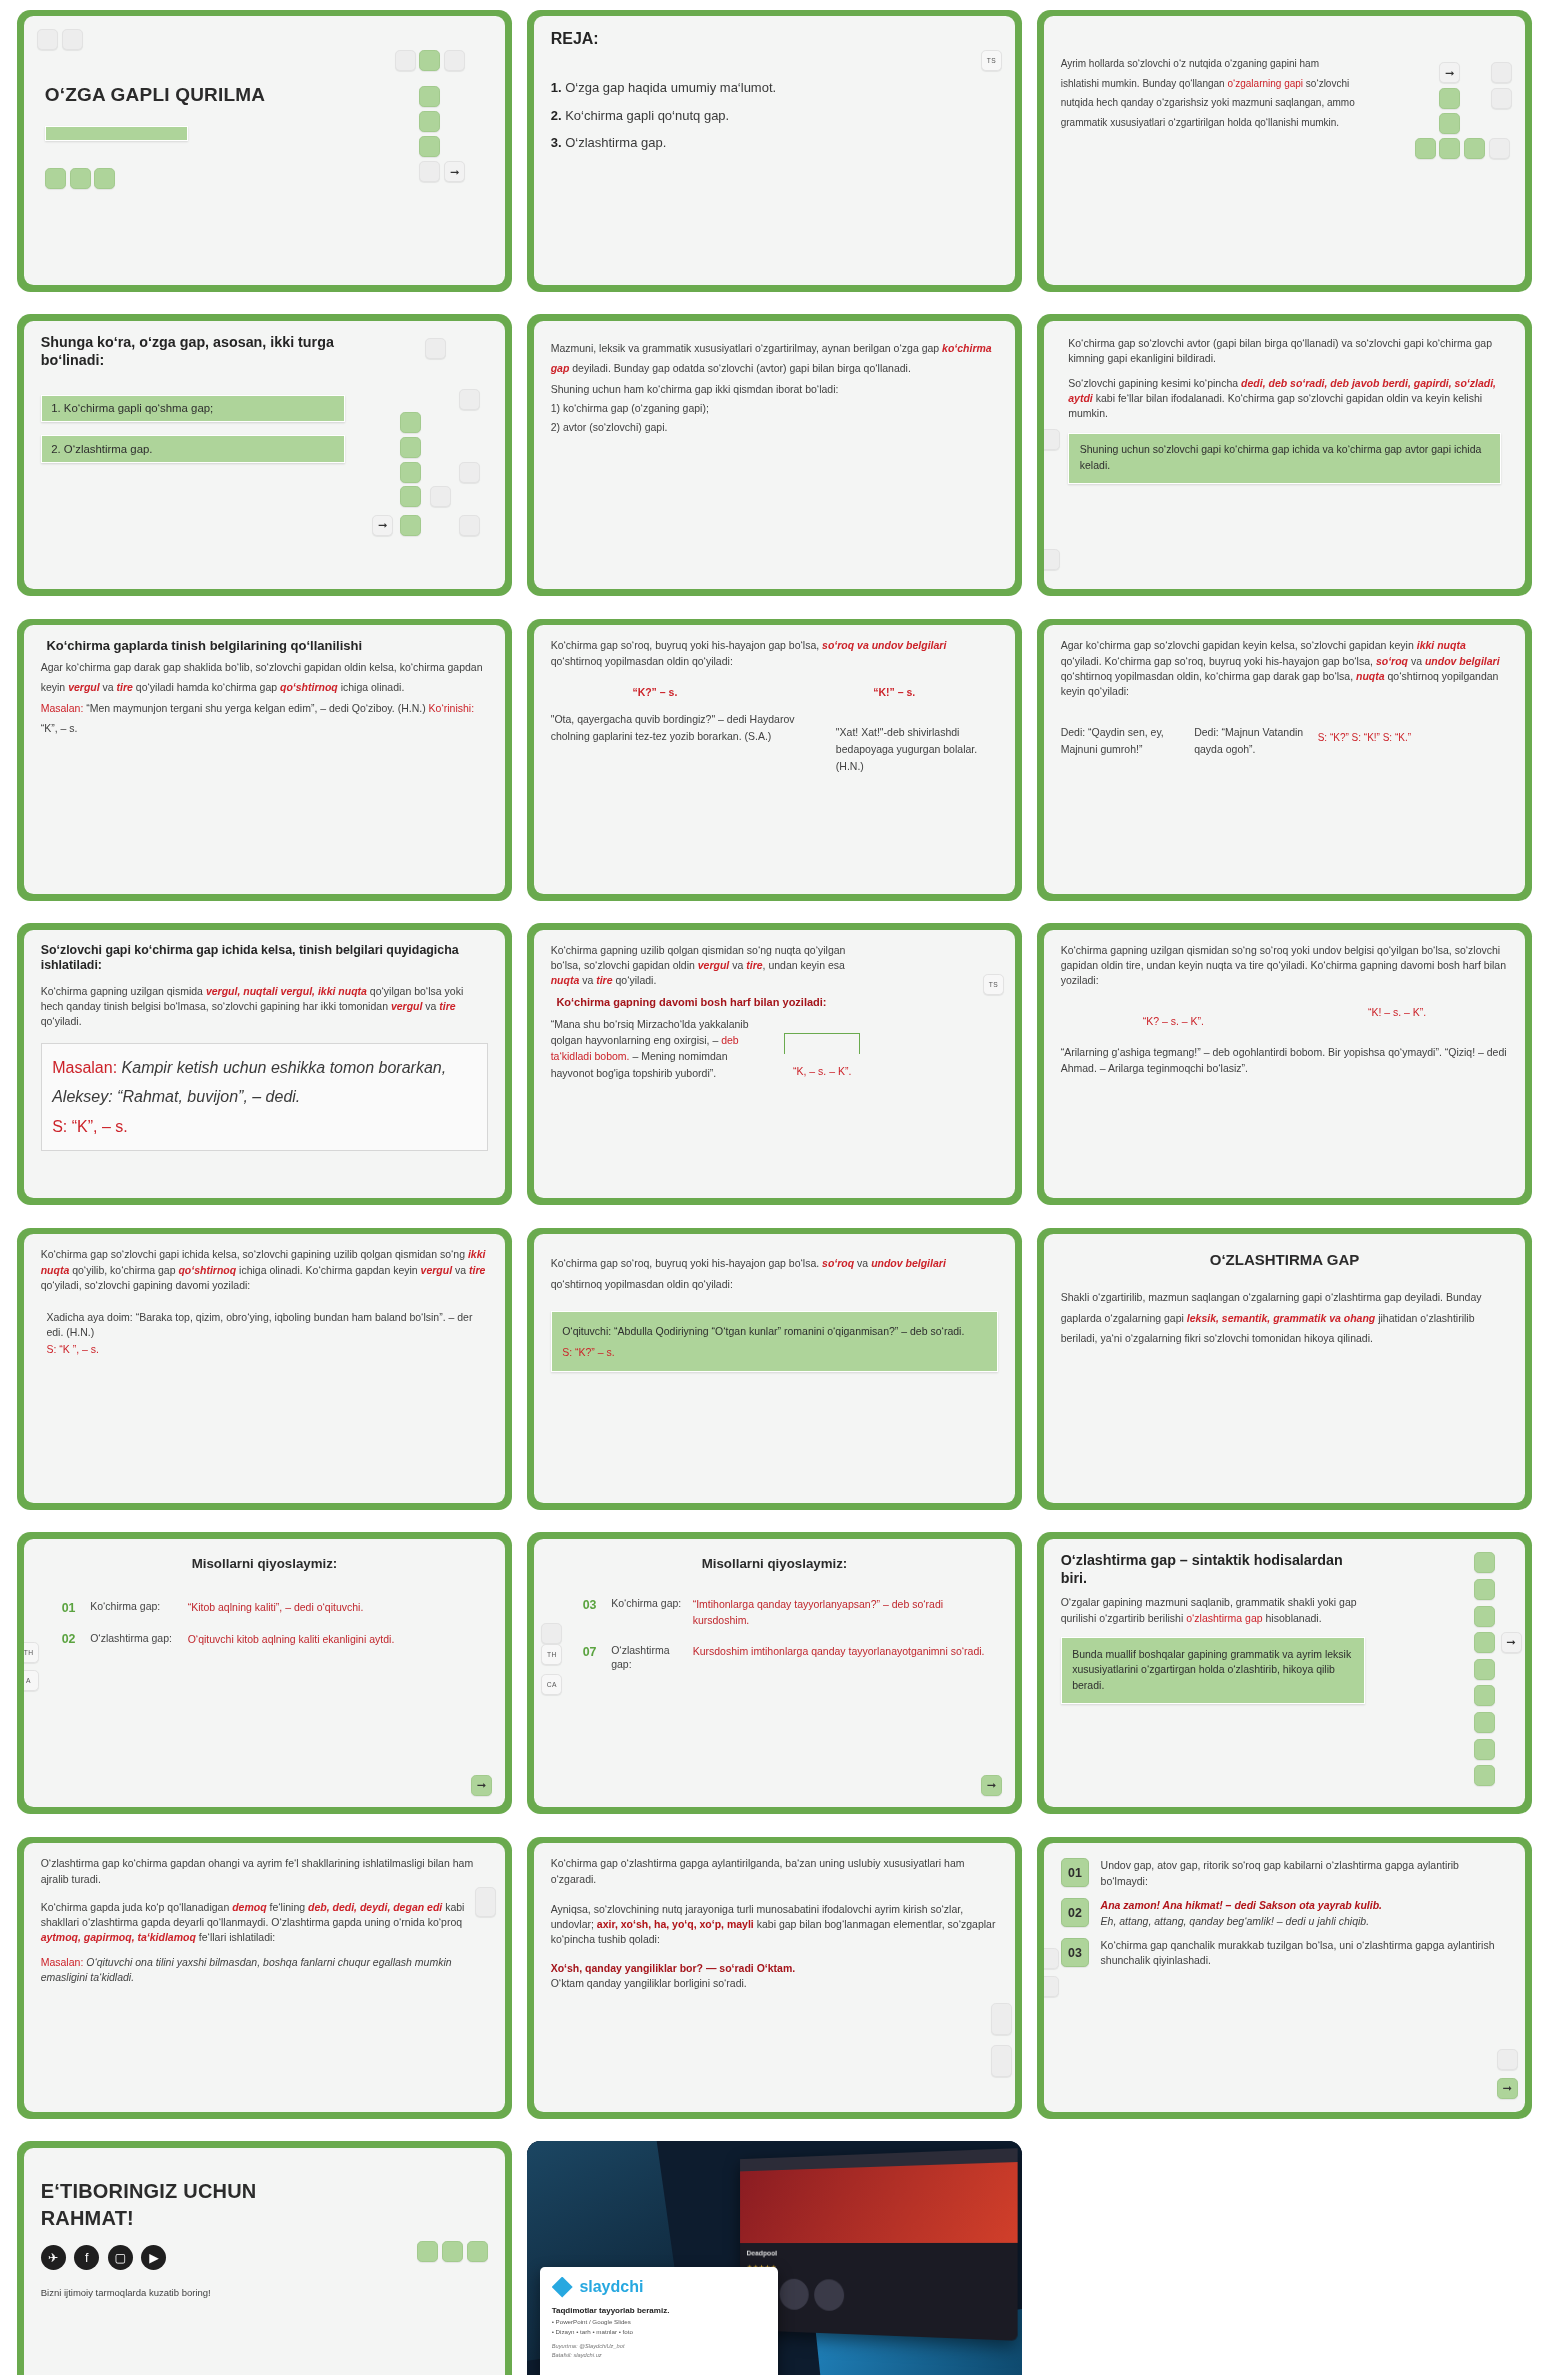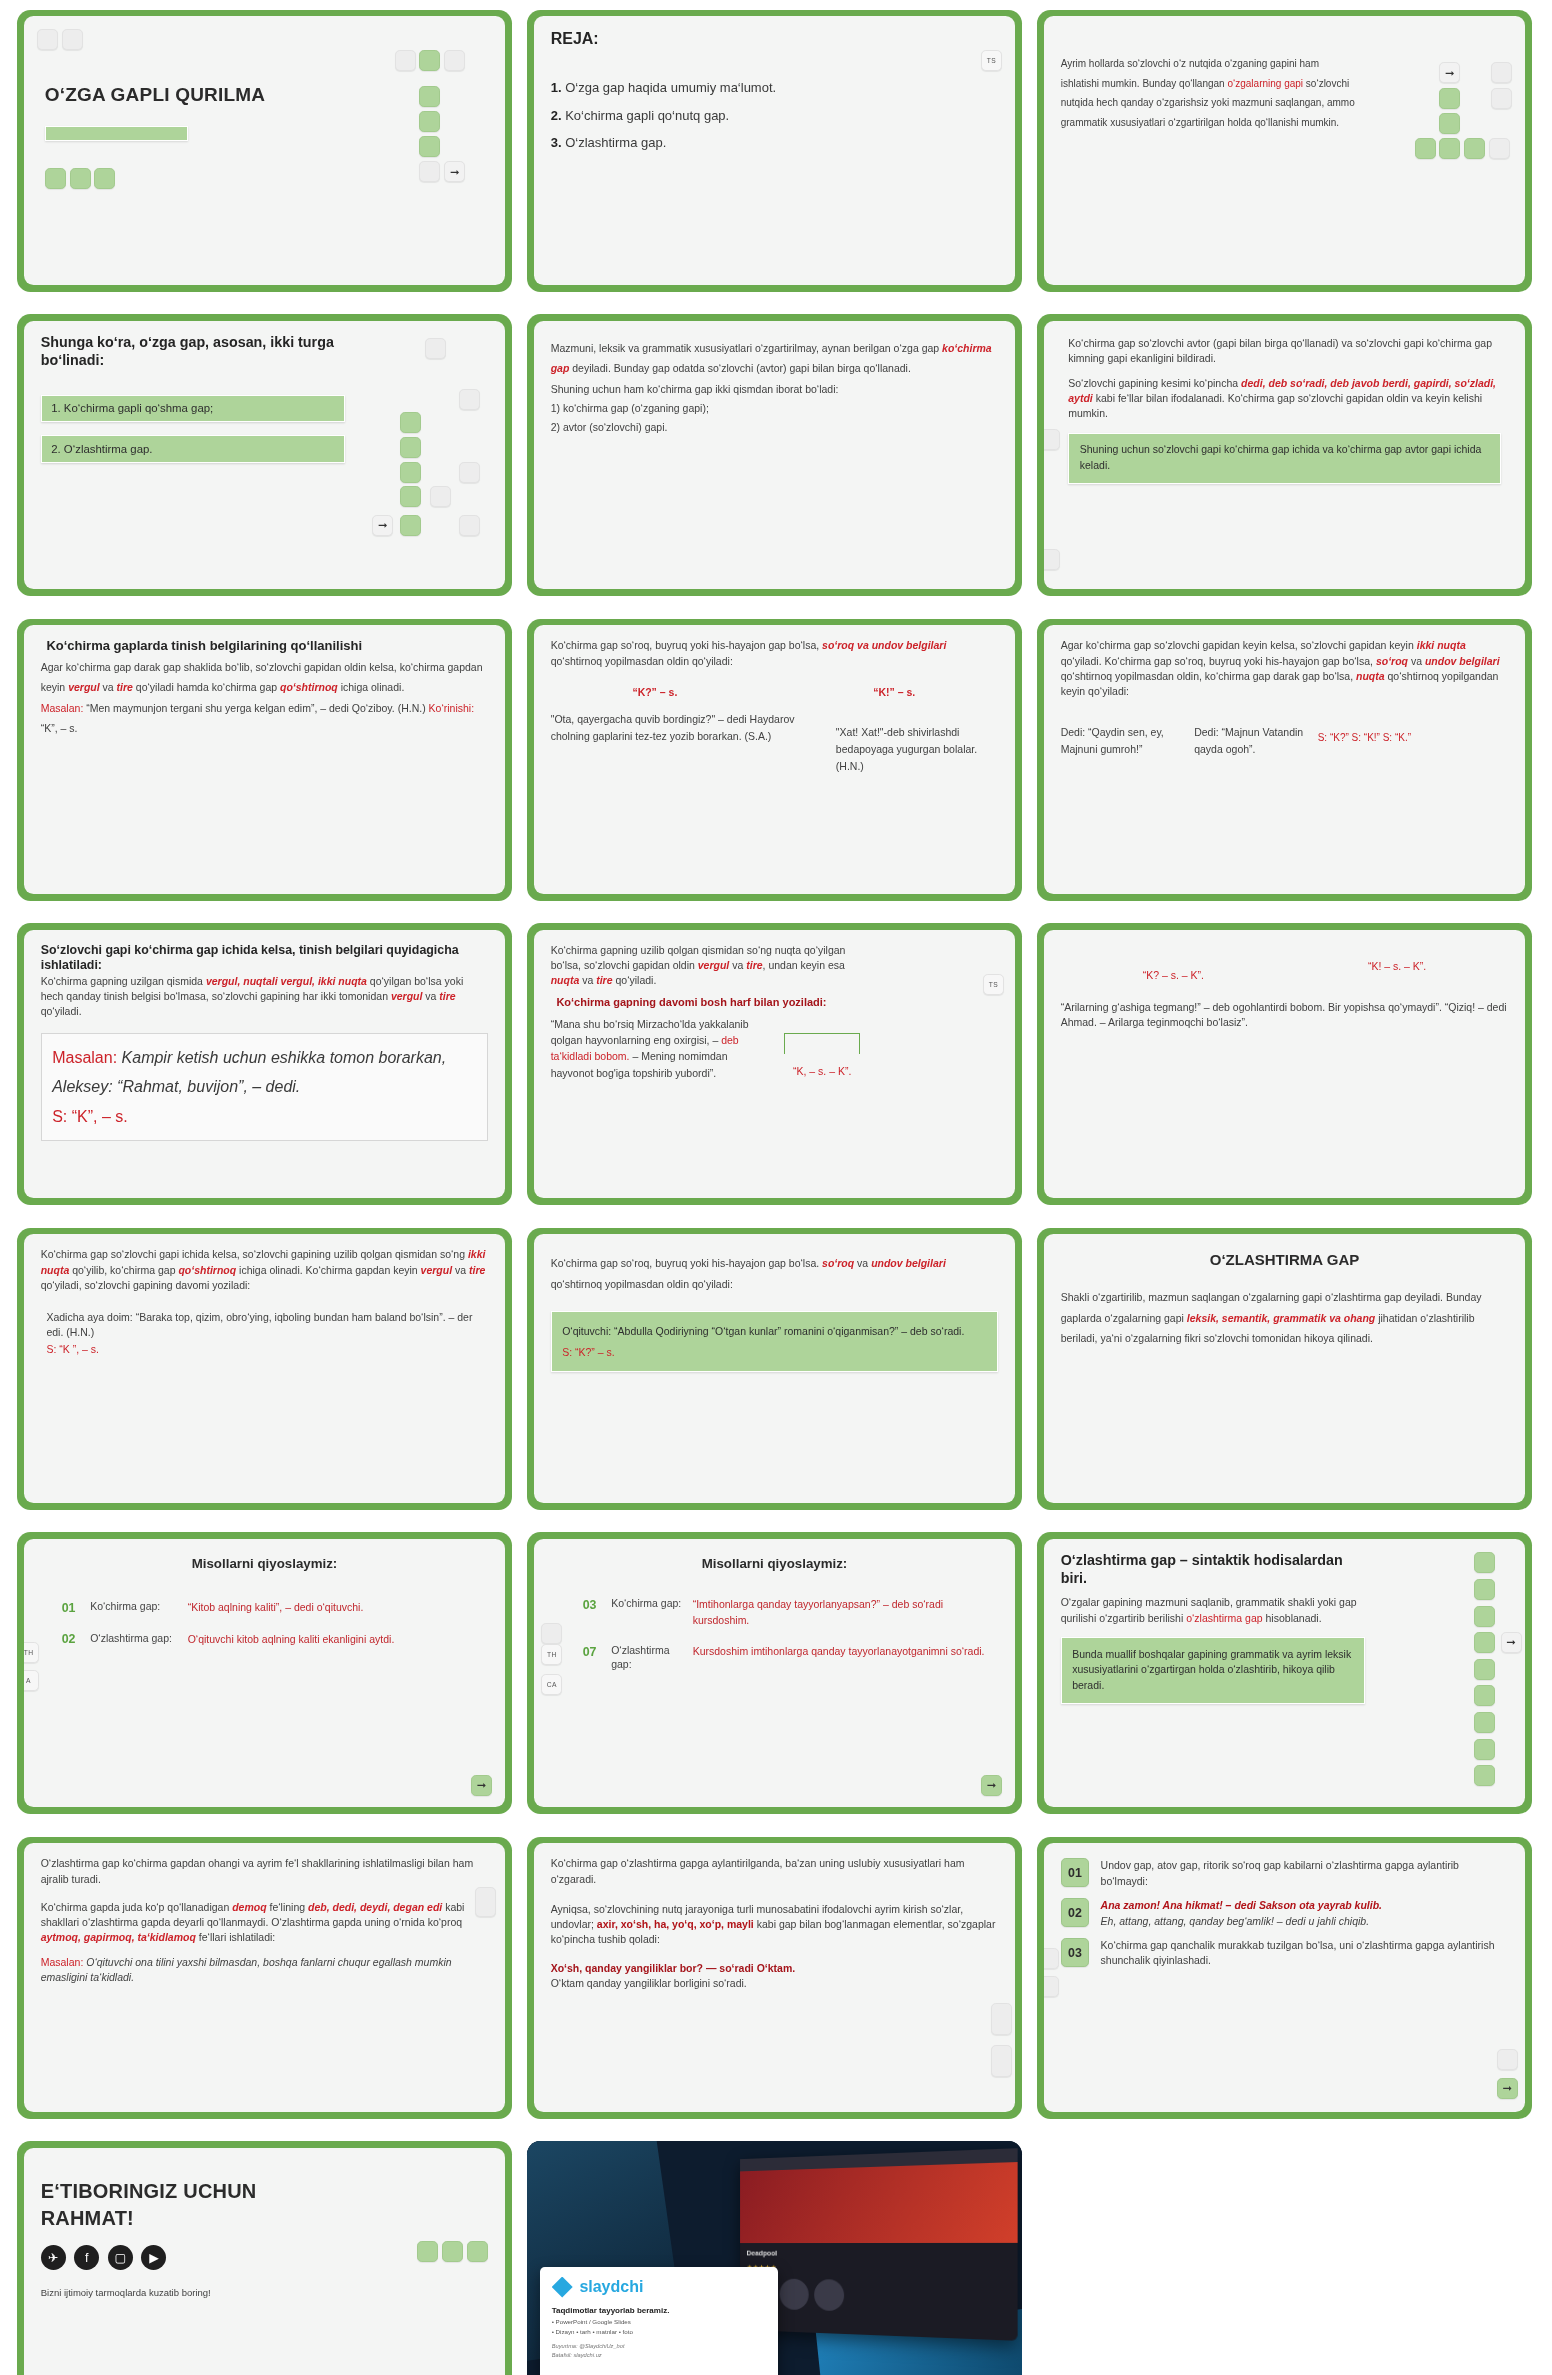"Ko‘chirma gapning uzilgan qismidan so‘ng" p.body { html: none -> <p>Ko‘chirma gapning uzilgan qismidan so‘ng so‘roq yoki undov belgisi qo‘yilgan bo‘lsa, so‘zlovchi gapidan oldin tire, undan keyin nuqta va tire qo‘yiladi. Ko‘chirma gapning davomi bosh harf bilan yoziladi:</p> }
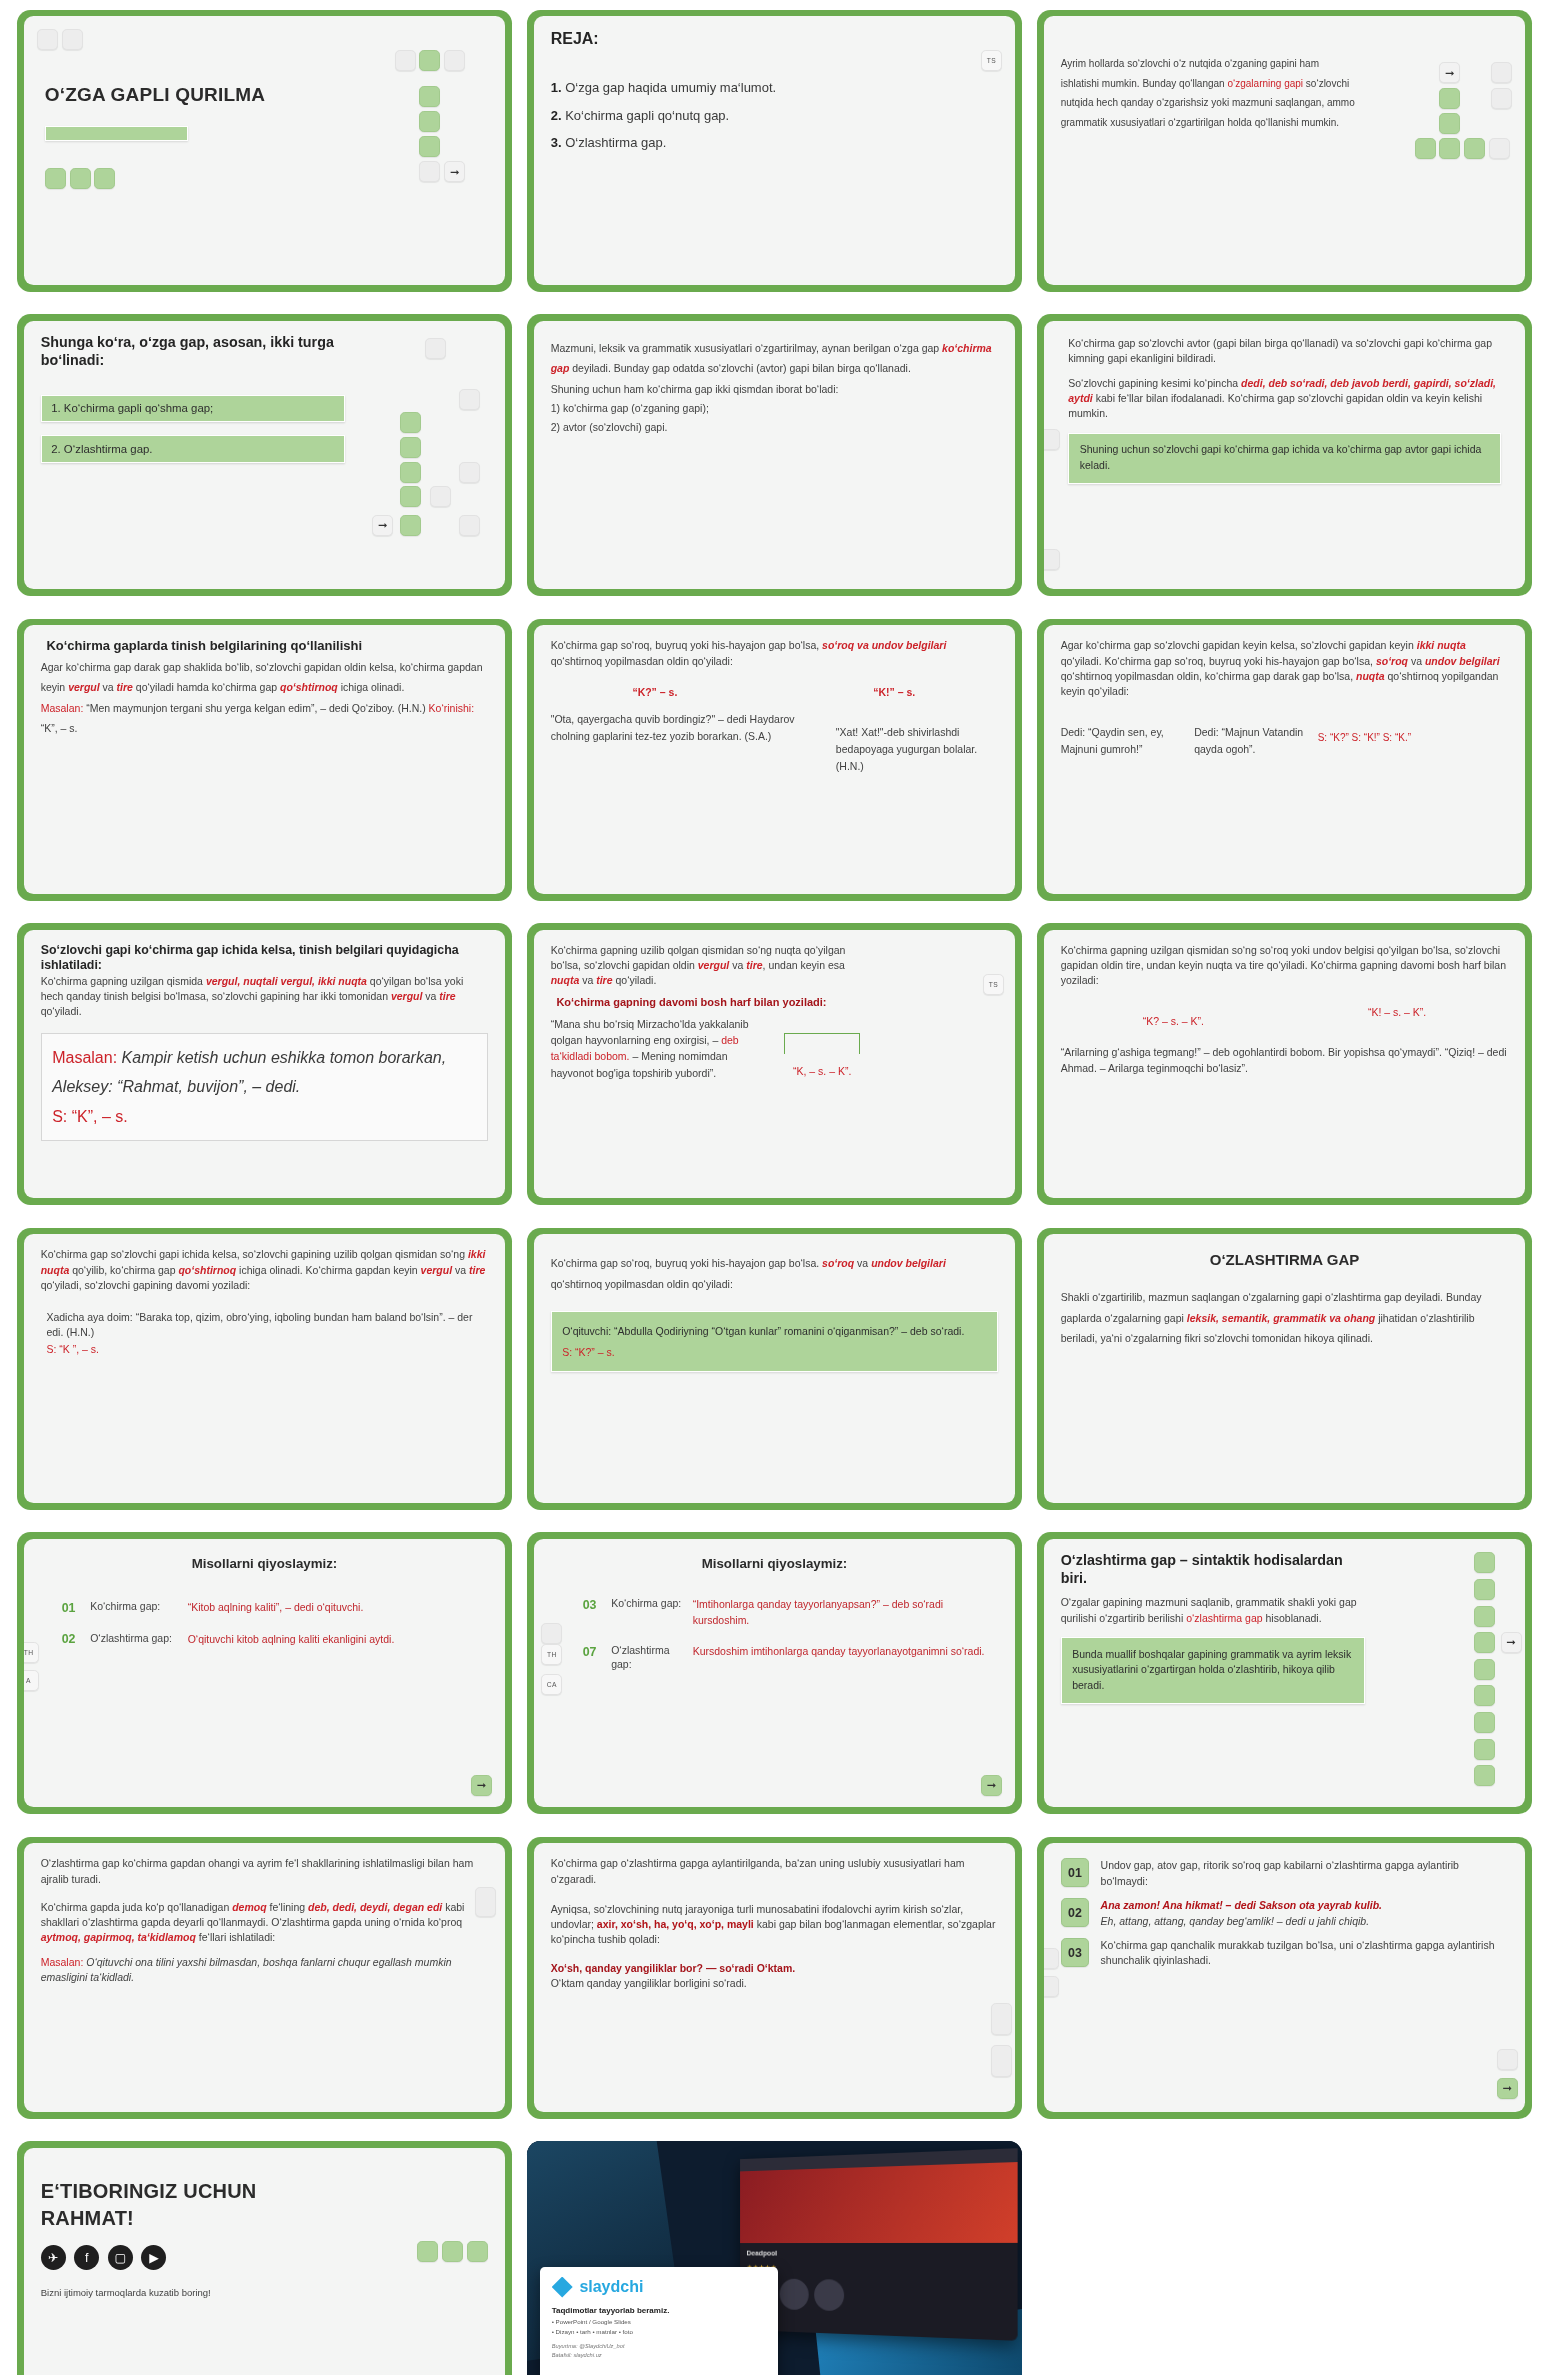"Ko‘chirma gapning uzilgan qismida" p.body { margin-top: 0 -> 10px }
